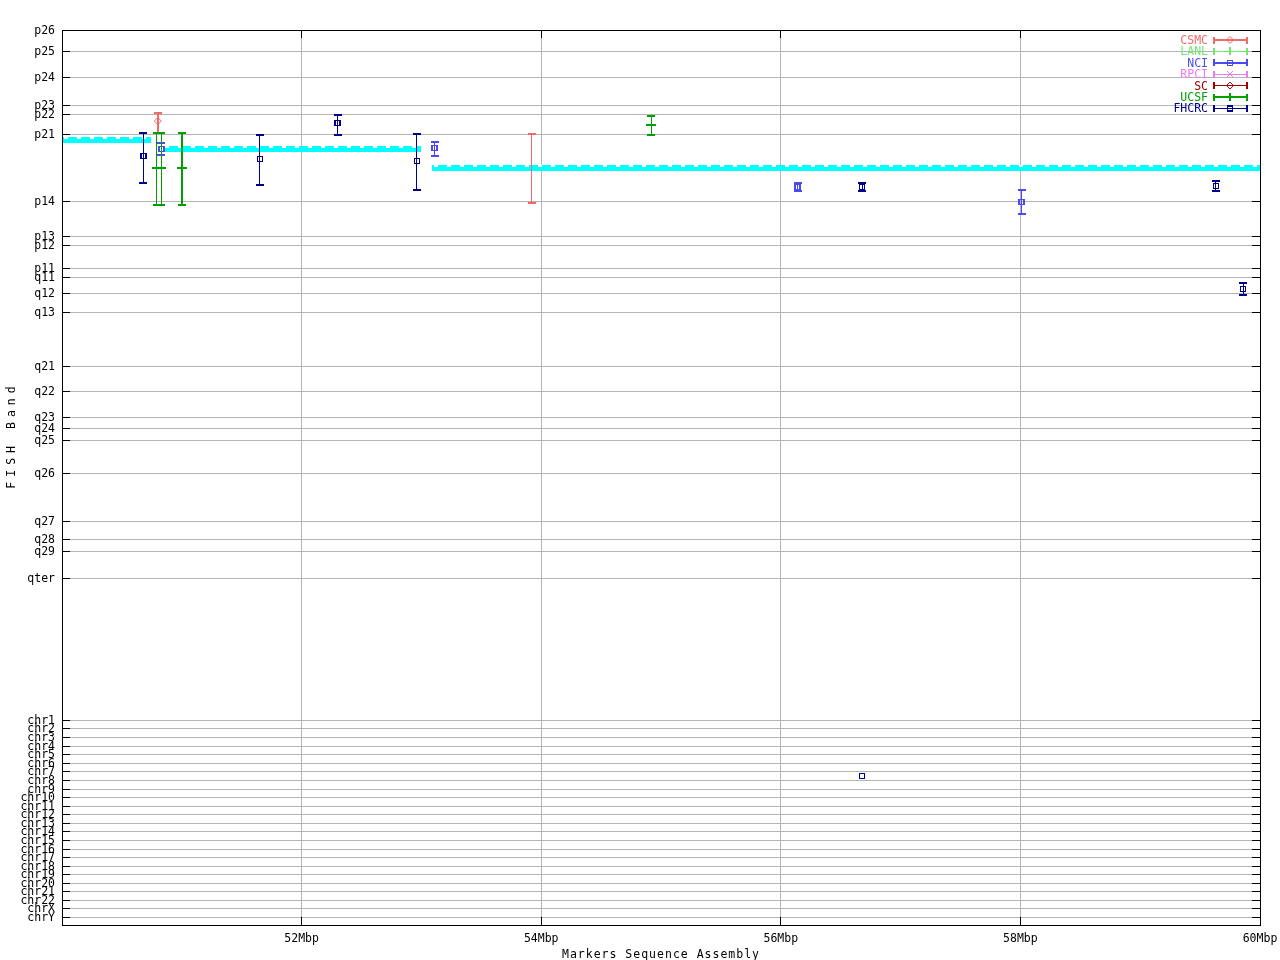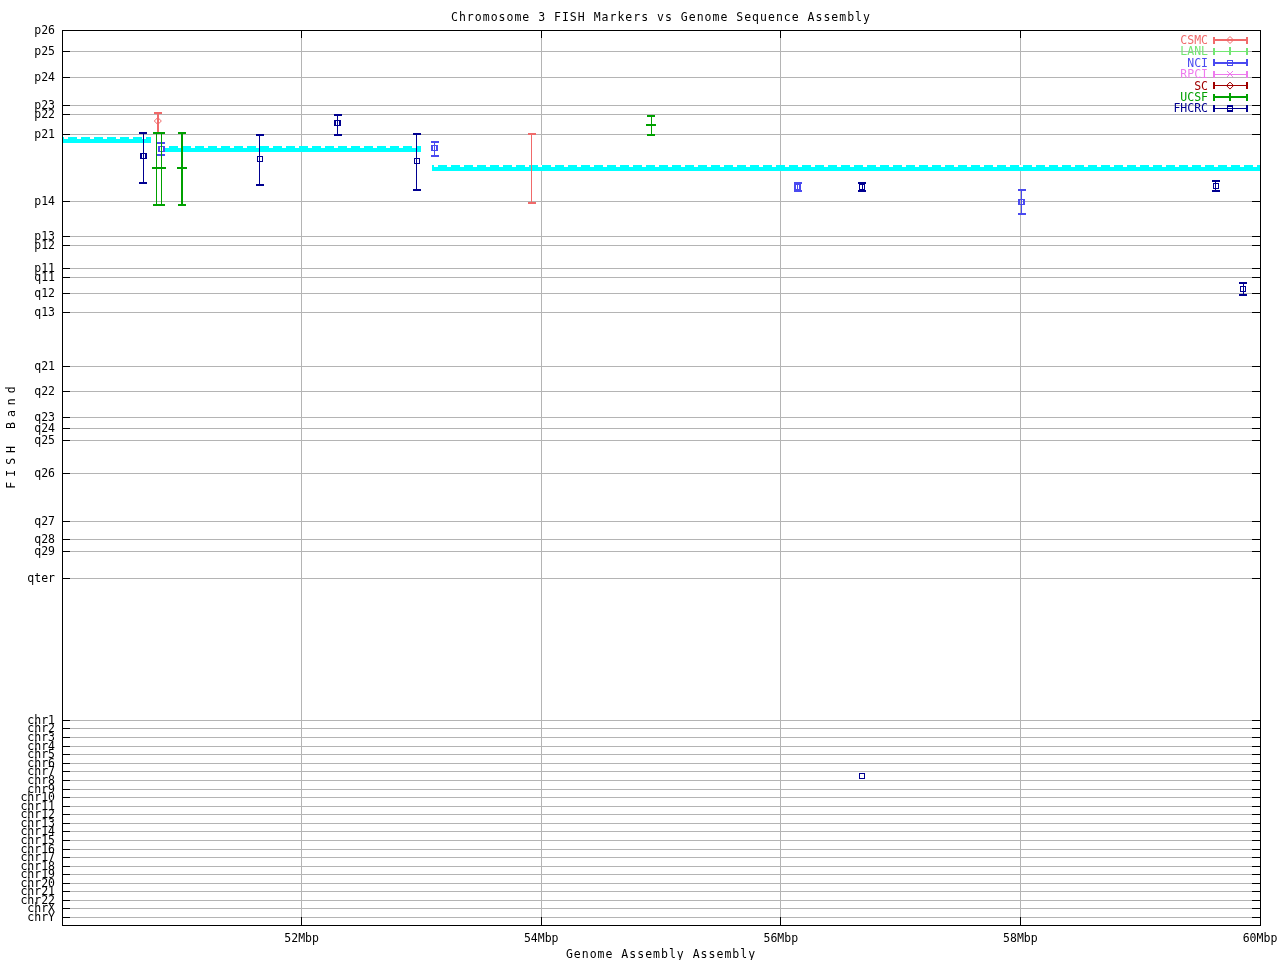"Chromosome 3 FISH Markers vs" div.chart-title { html: <div>Chromosome 3 FISH Markers vs Genome Sequence Assembly</div> -> none }
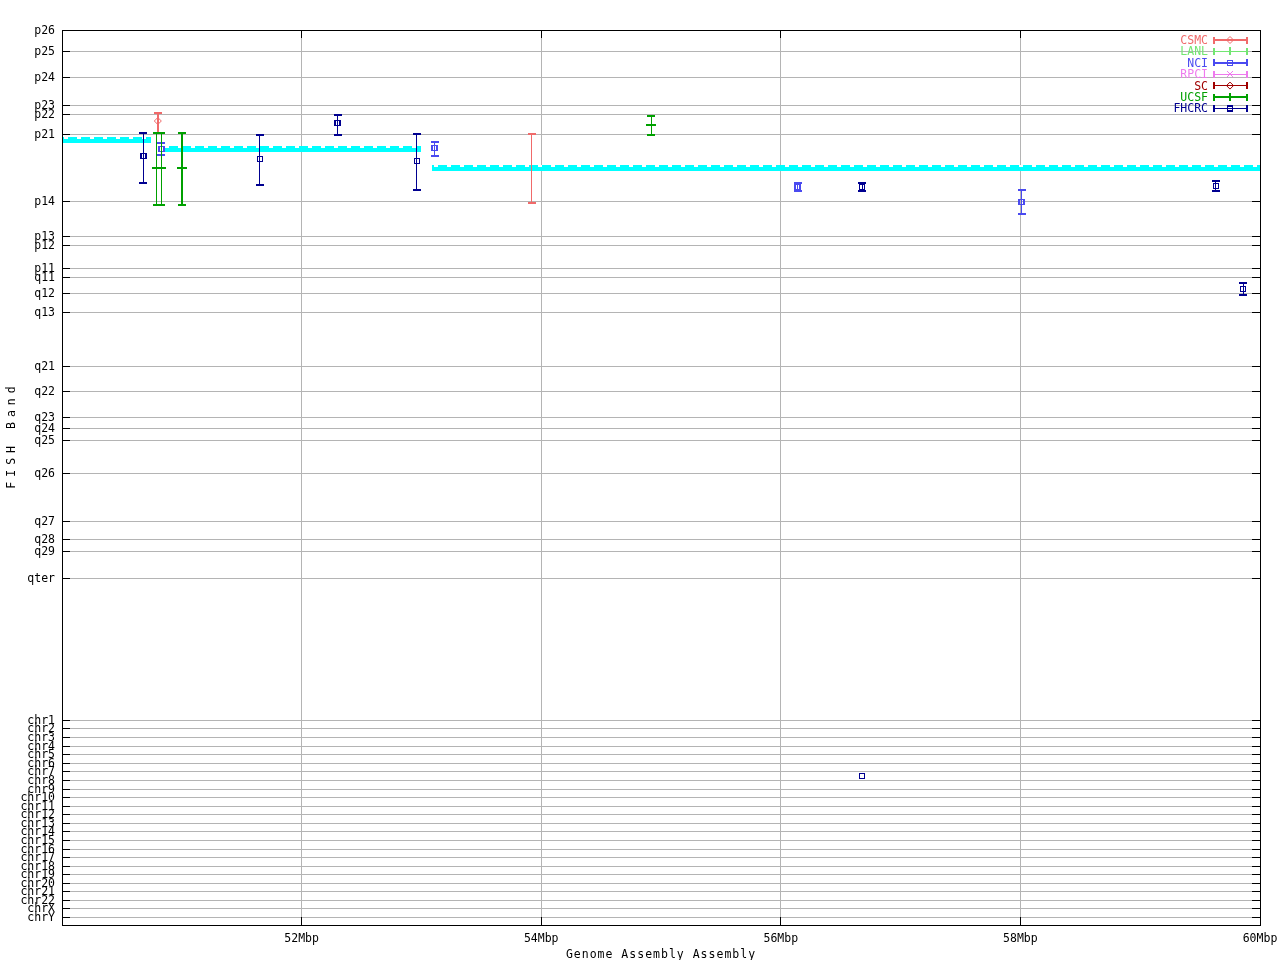"Genome Assembly Assembly" div.x-label { text: Genome Assembly -> Markers Sequence }
